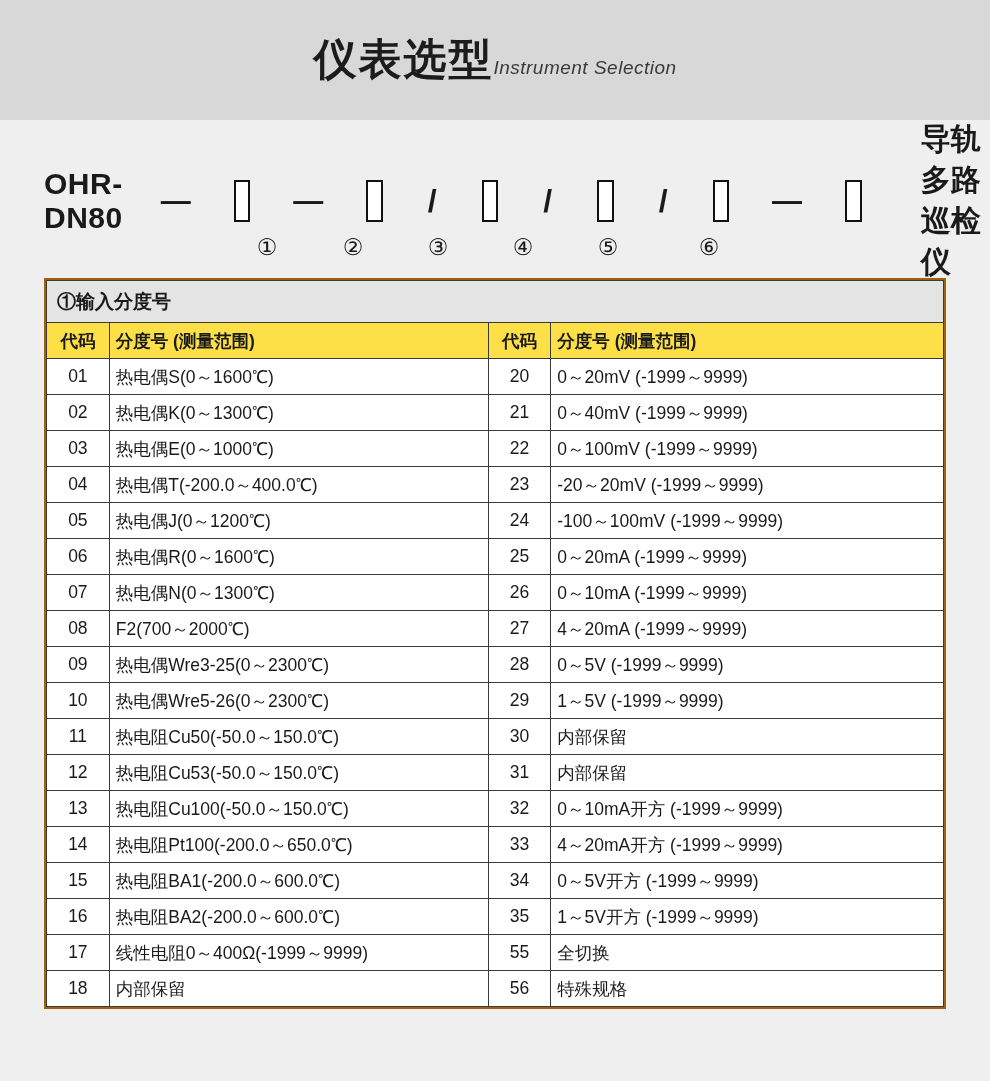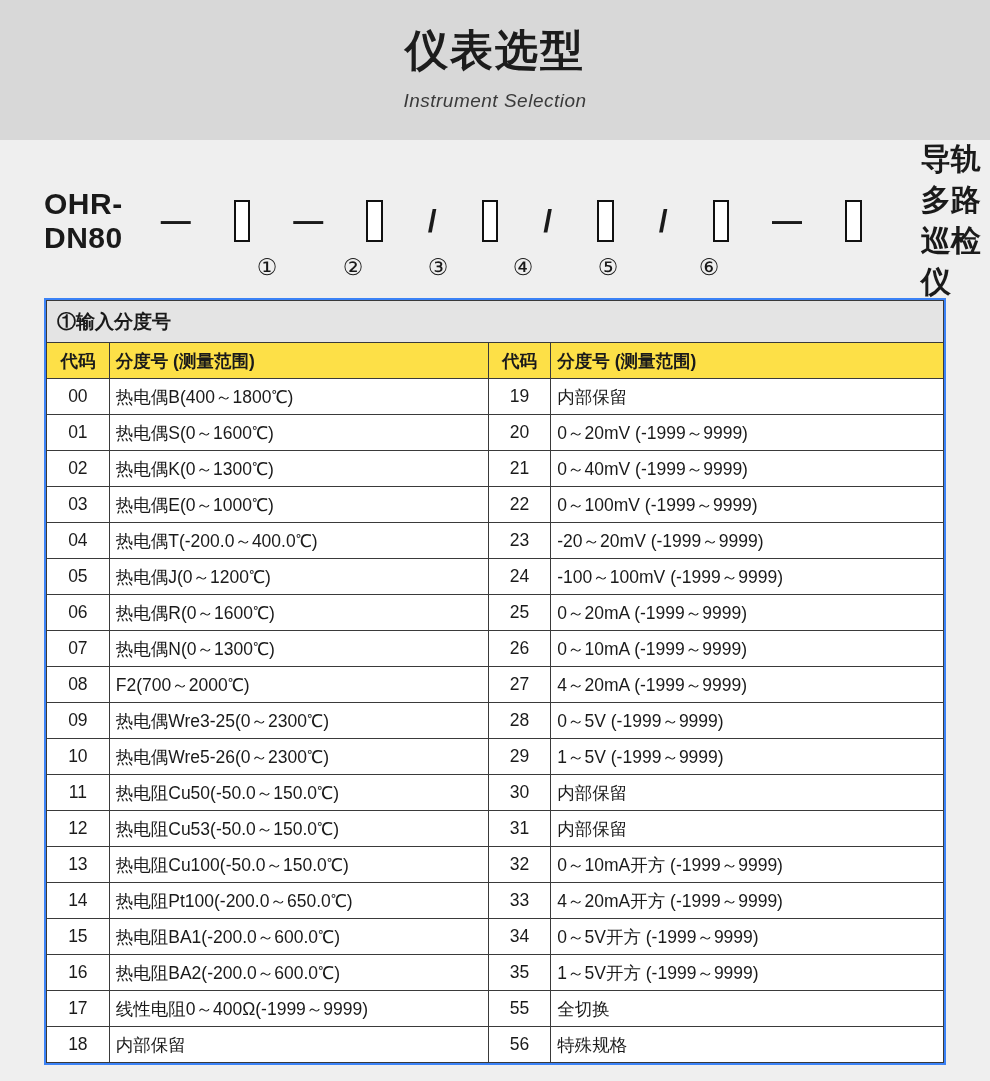"仪表选型" .banner { flex-direction: column -> row; height: 140px -> 120px }
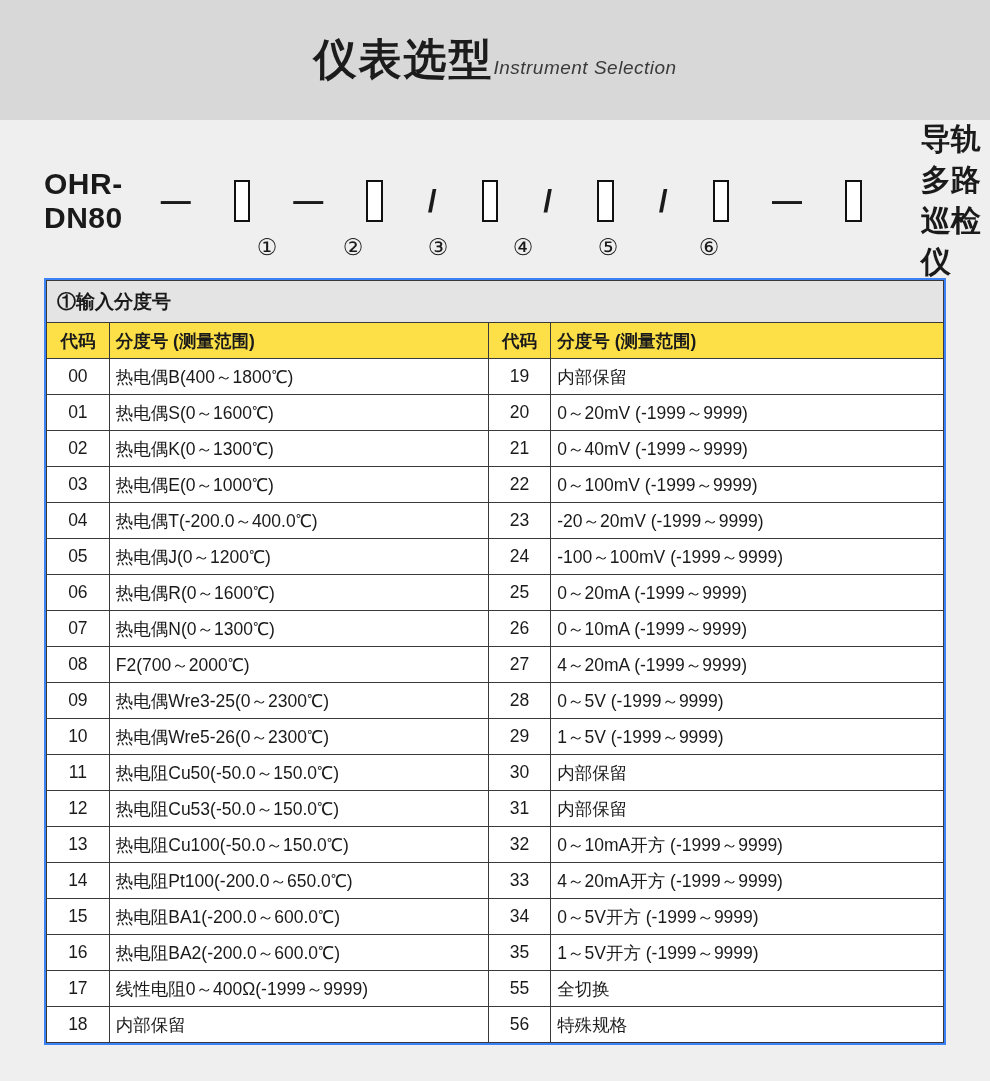"①输入分度号" .table-wrap { border: 2px solid #3b82f6 -> 2px solid #a16207 }
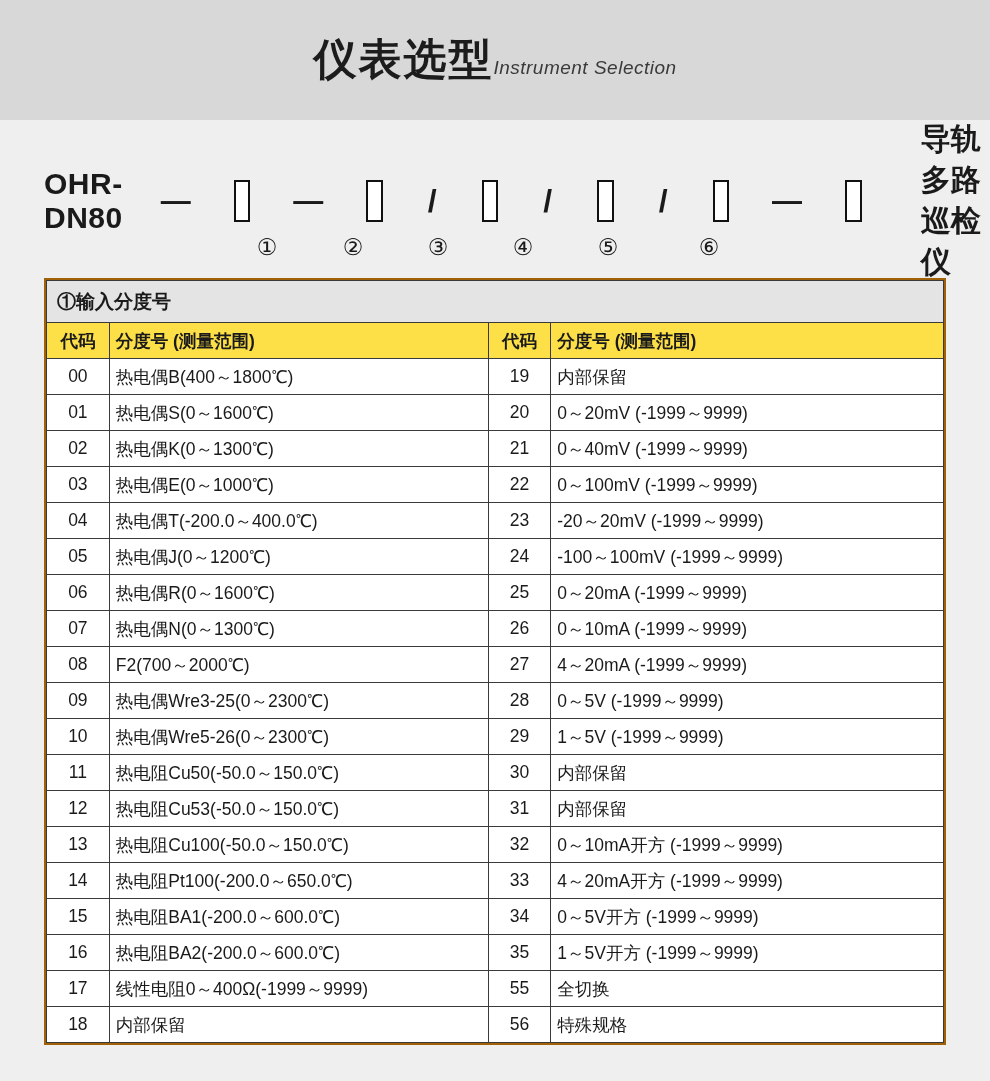"00" tr { html: <tr> <td>00</td> <td>热电偶B(400～1800℃)</td> <td>19</td> <td>内部保留</td> </tr> -> none }
